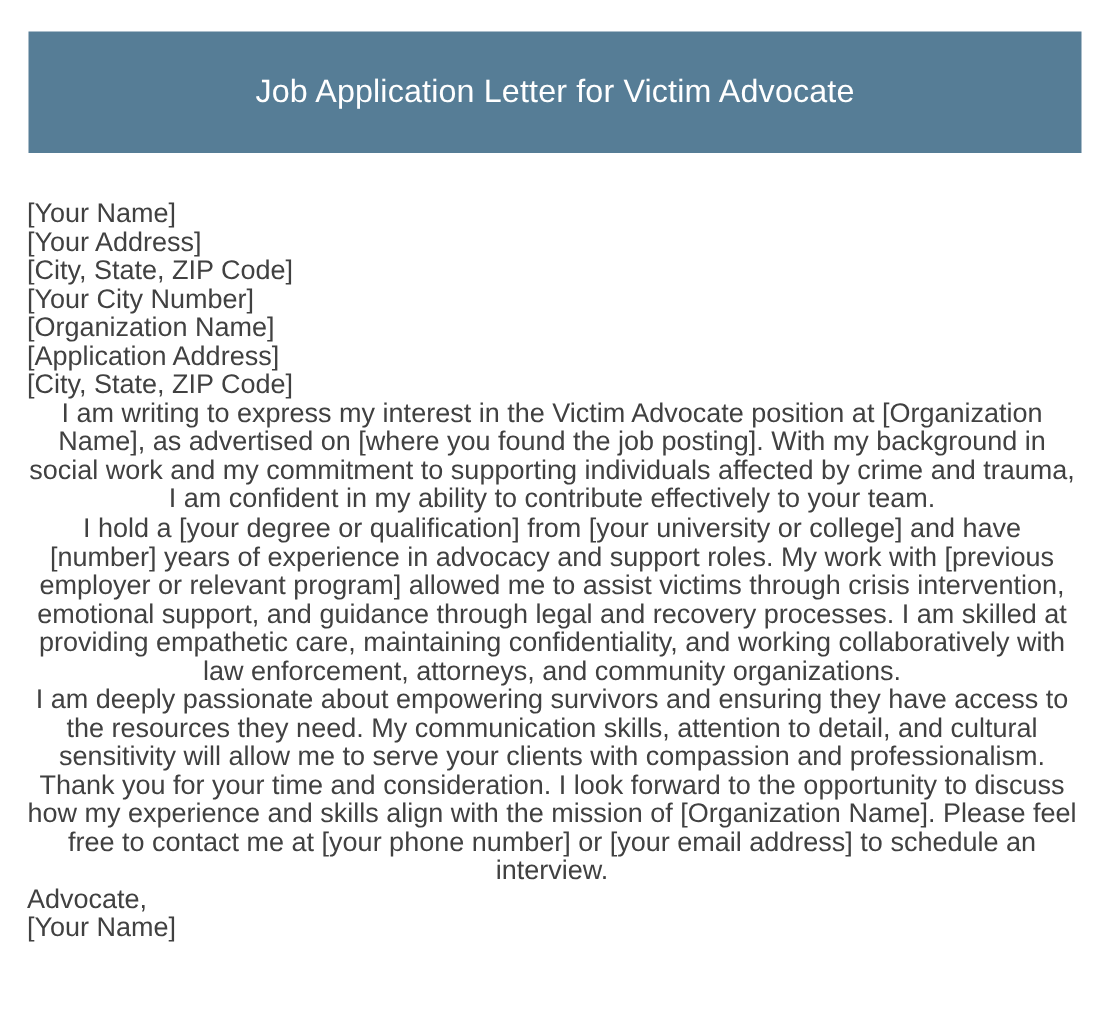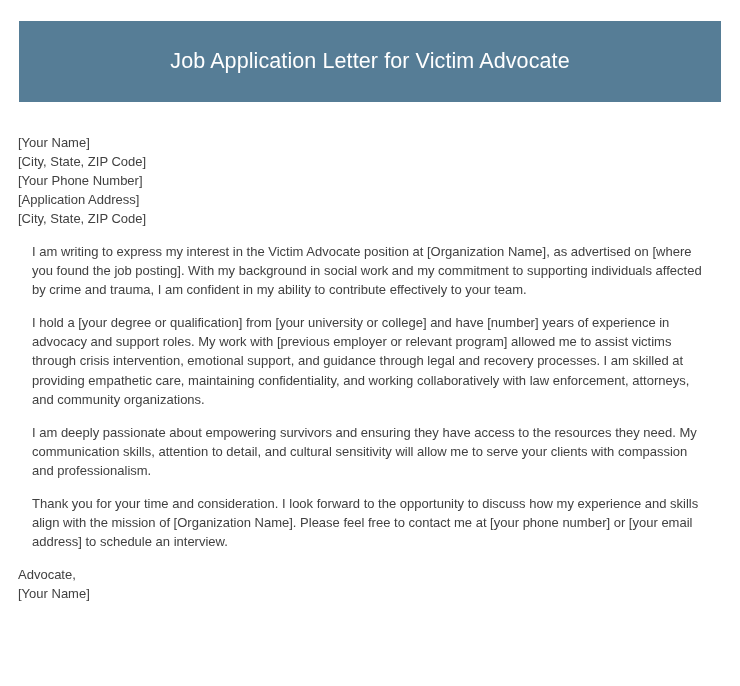"[Your Name]" .letter-body { font-size: 13px -> 18px }
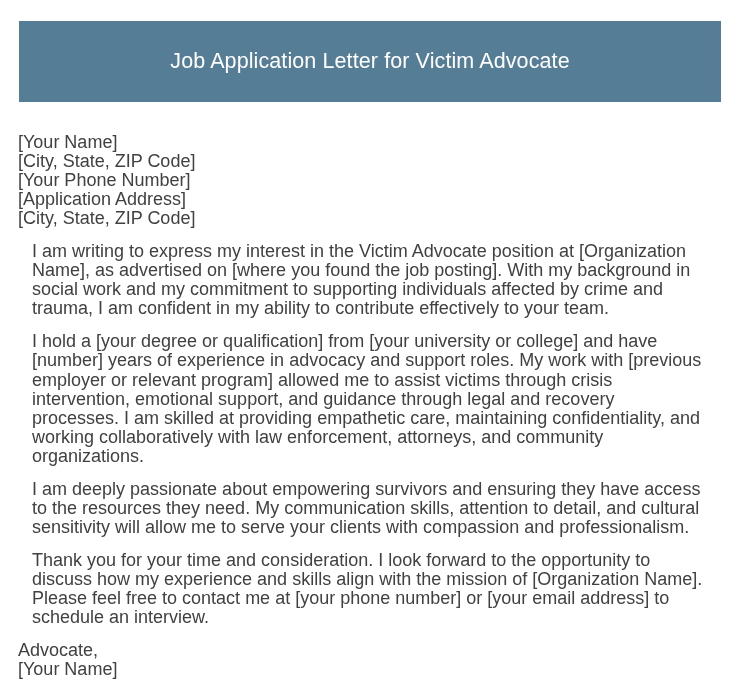"[Your Address]" span.letter-line { html: none -> <span>[Your Address]</span> }
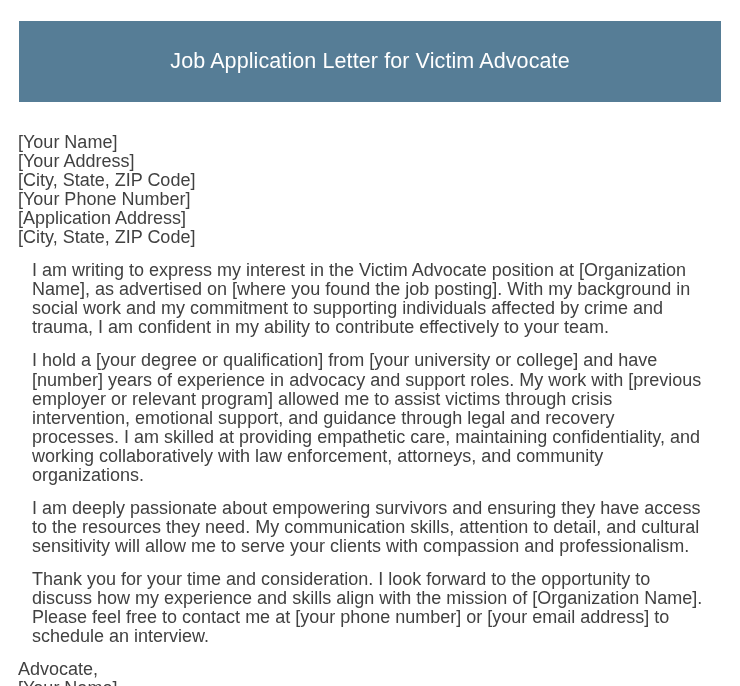"[Your Phone Number]" span.letter-line { text: Phone -> City }
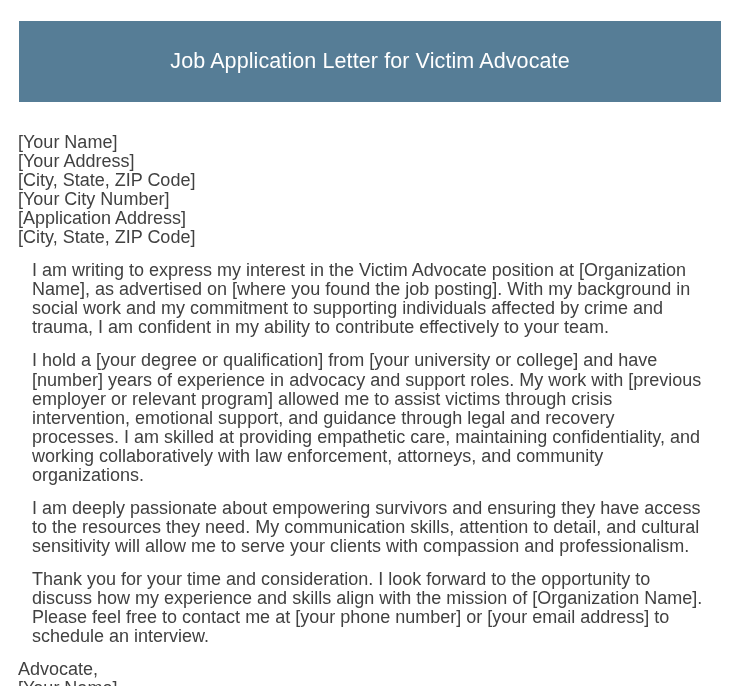"[Organization Name]" span.letter-line { html: none -> <span>[Organization Name]</span> }
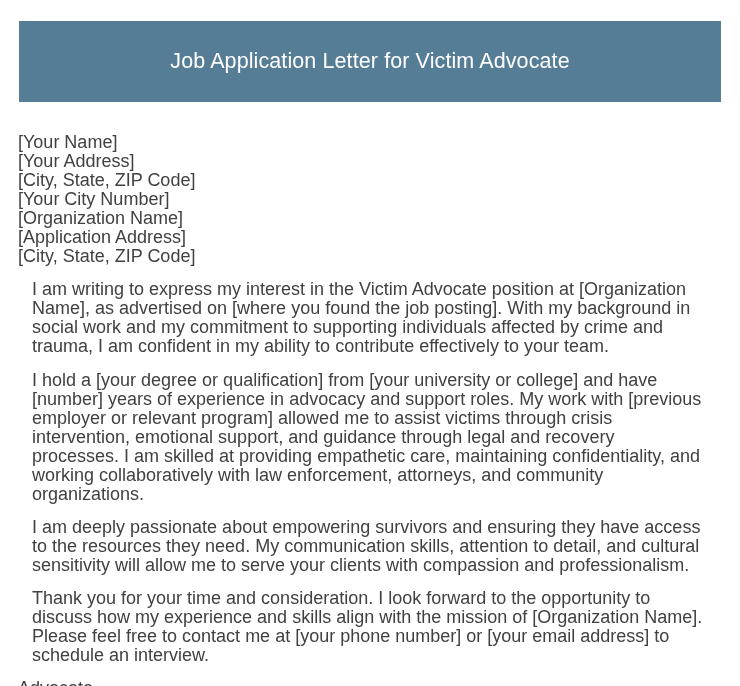"I am writing to express" .letter-para { margin: 14px -> 0; text-align: none -> center }
